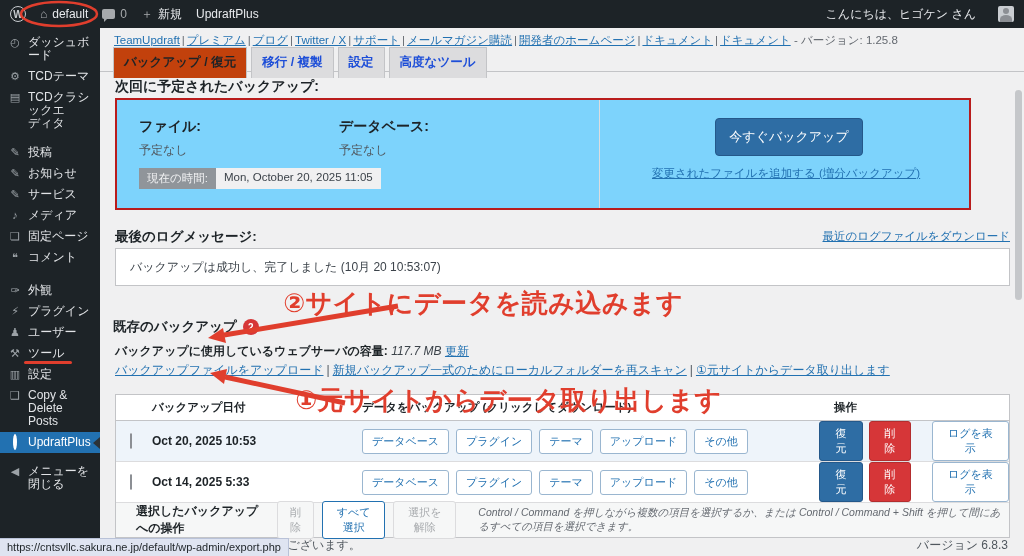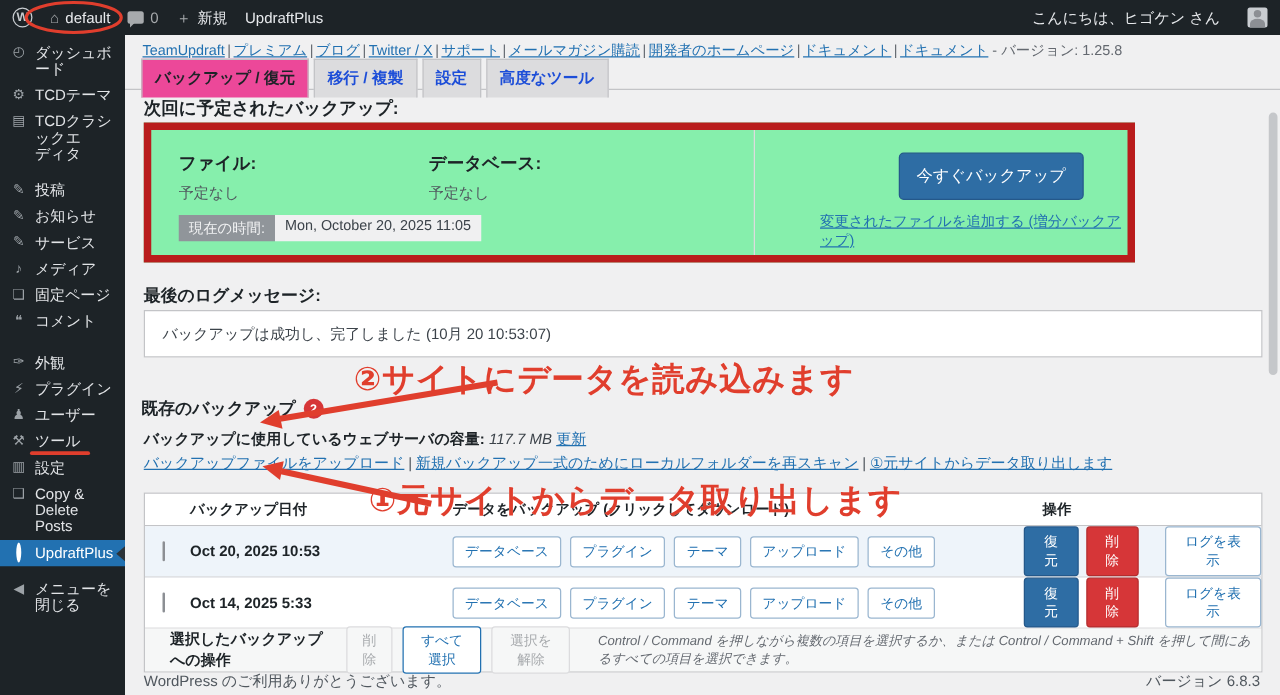"バックアップ / 復元" .tab.active { background: #ec4899 -> #c2410c }
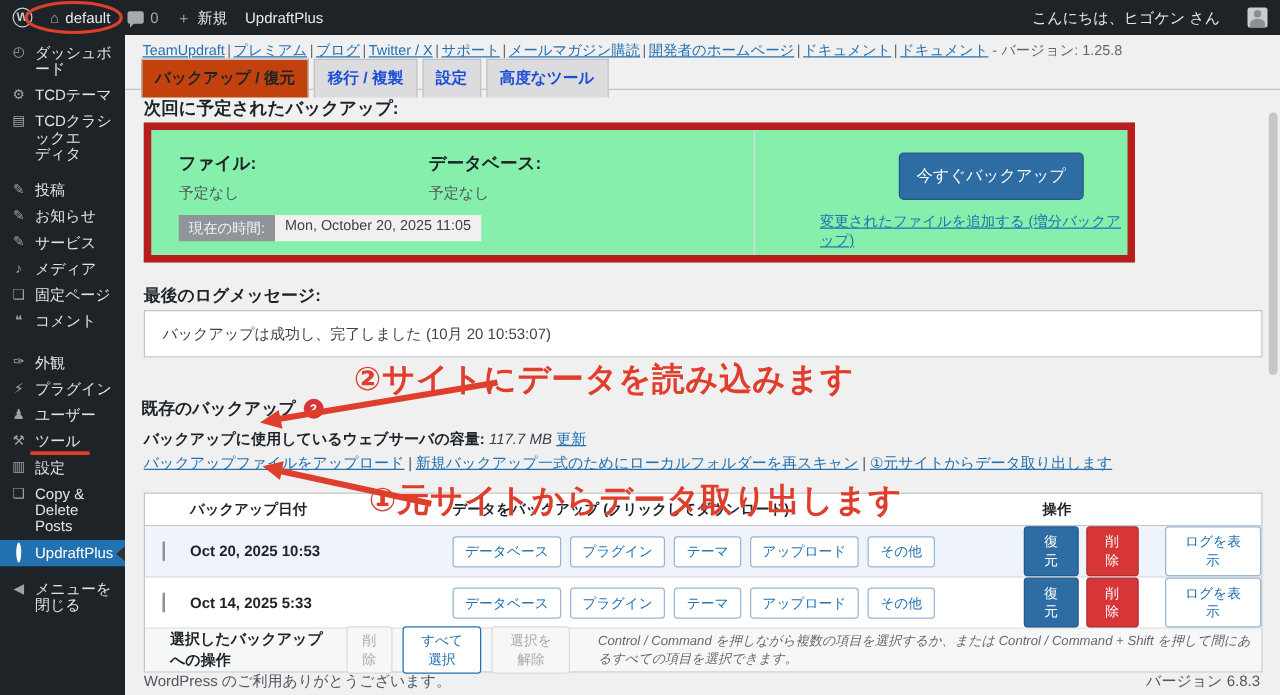"ファイル:" .card { background: #86efac -> #7dd3fc; border: 6px solid #b91c1c -> 2px solid #b91c1c; width: 793px -> 856px }
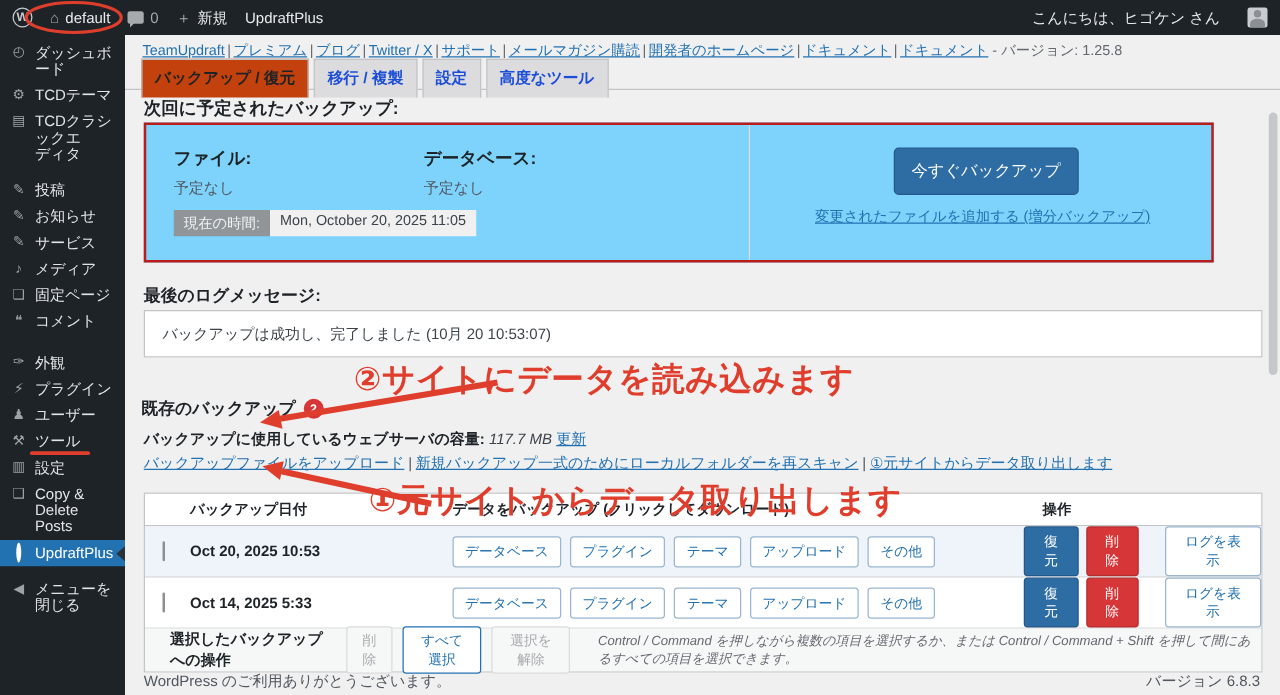"最近のログファイルをダウンロード" a.log-dl { html: none -> <a>最近のログファイルをダウンロード</a> }
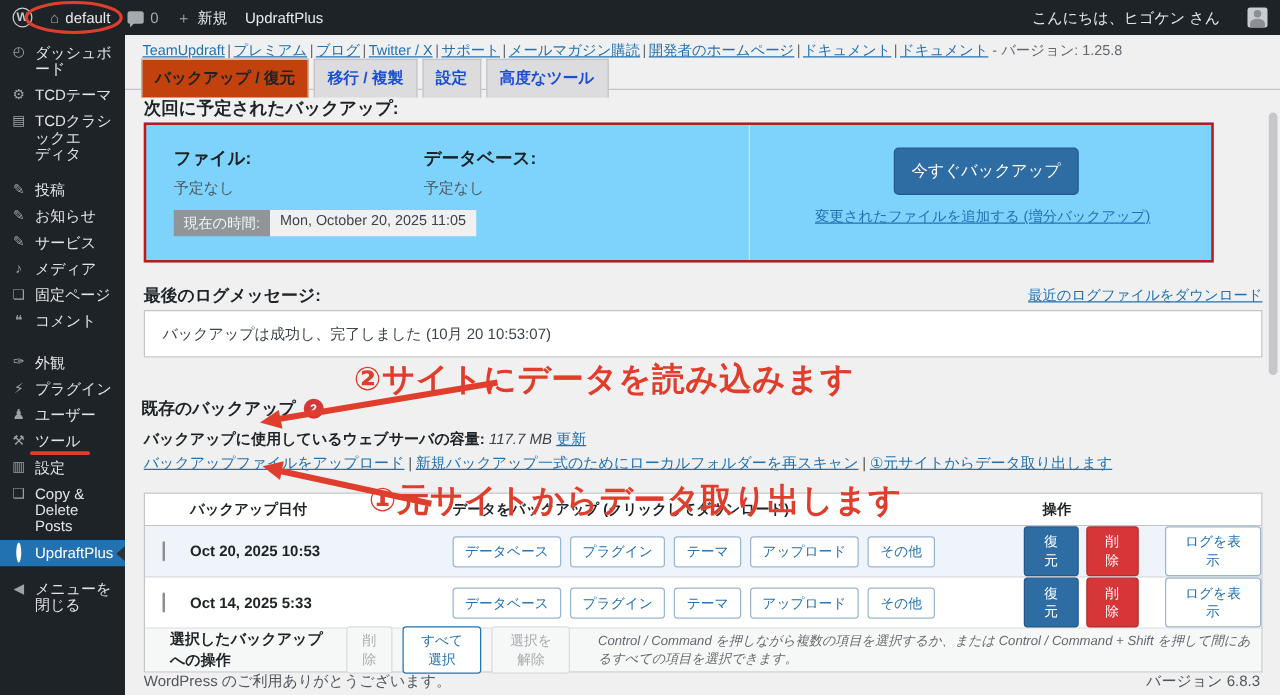"https://cntsvllc.sakura.ne.jp/default/wp" div.statusbar { html: none -> <div>https://cntsvllc.sakura.ne.jp/default/wp-admin/export.php</div> }
